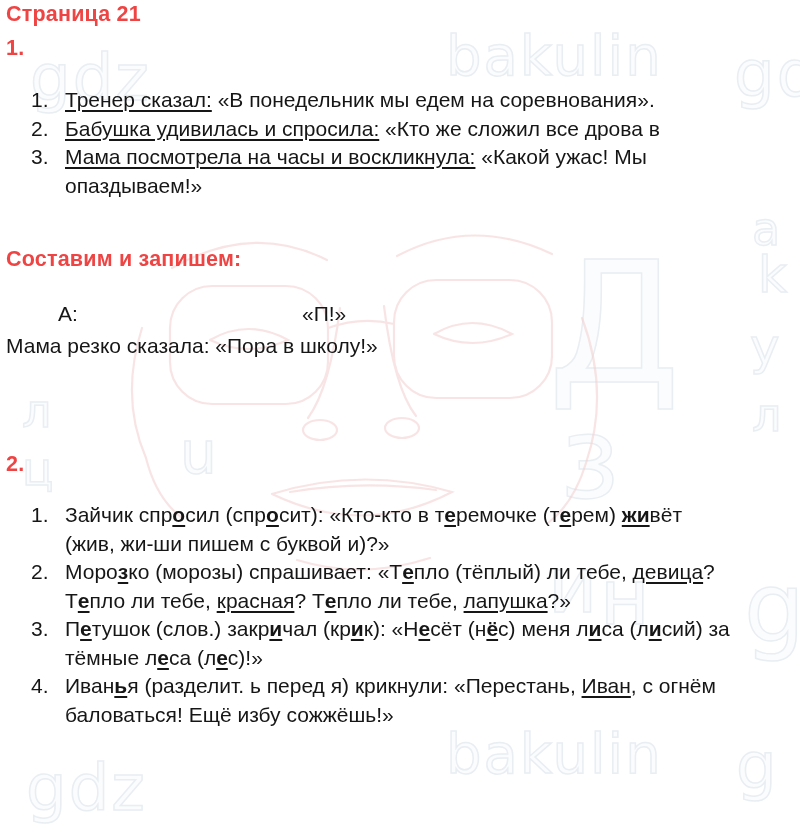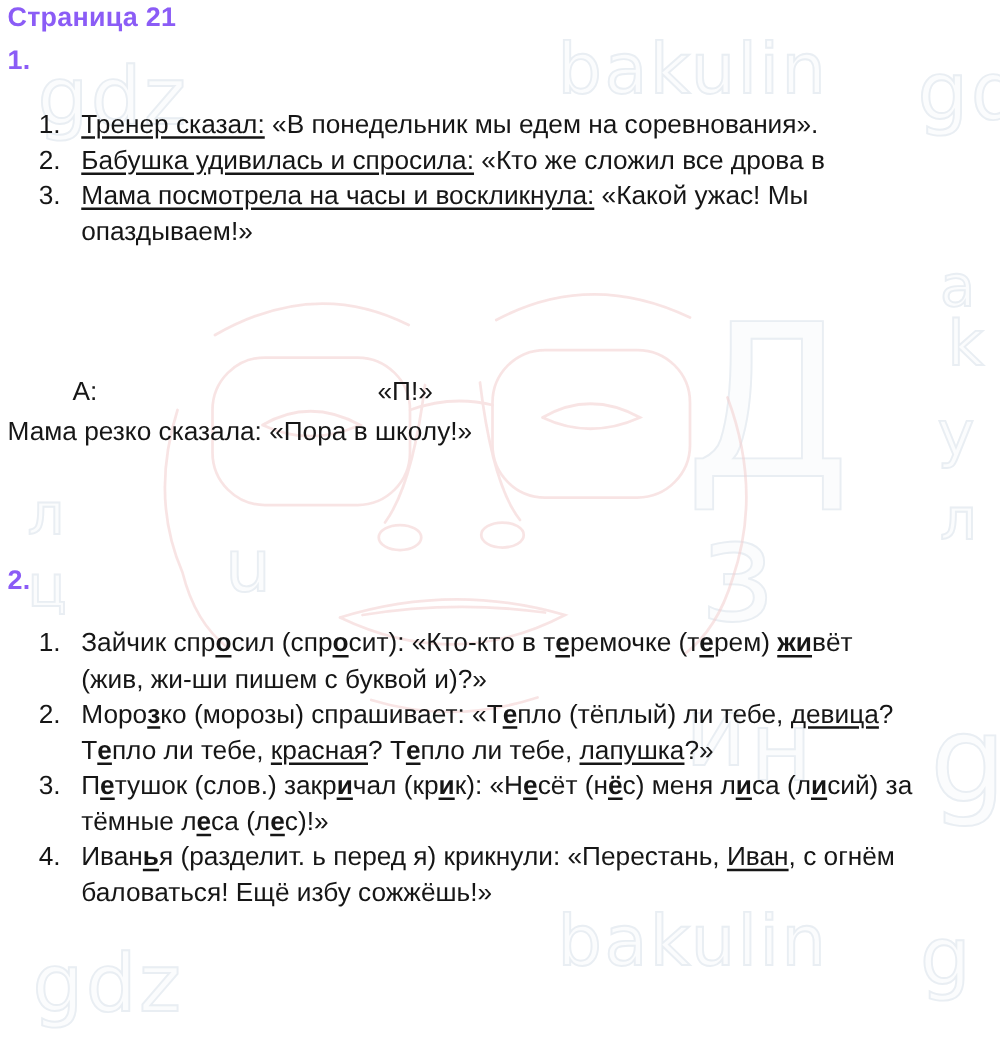"Страница 21" .h { color: #8b5cf6 -> #ef4444 }
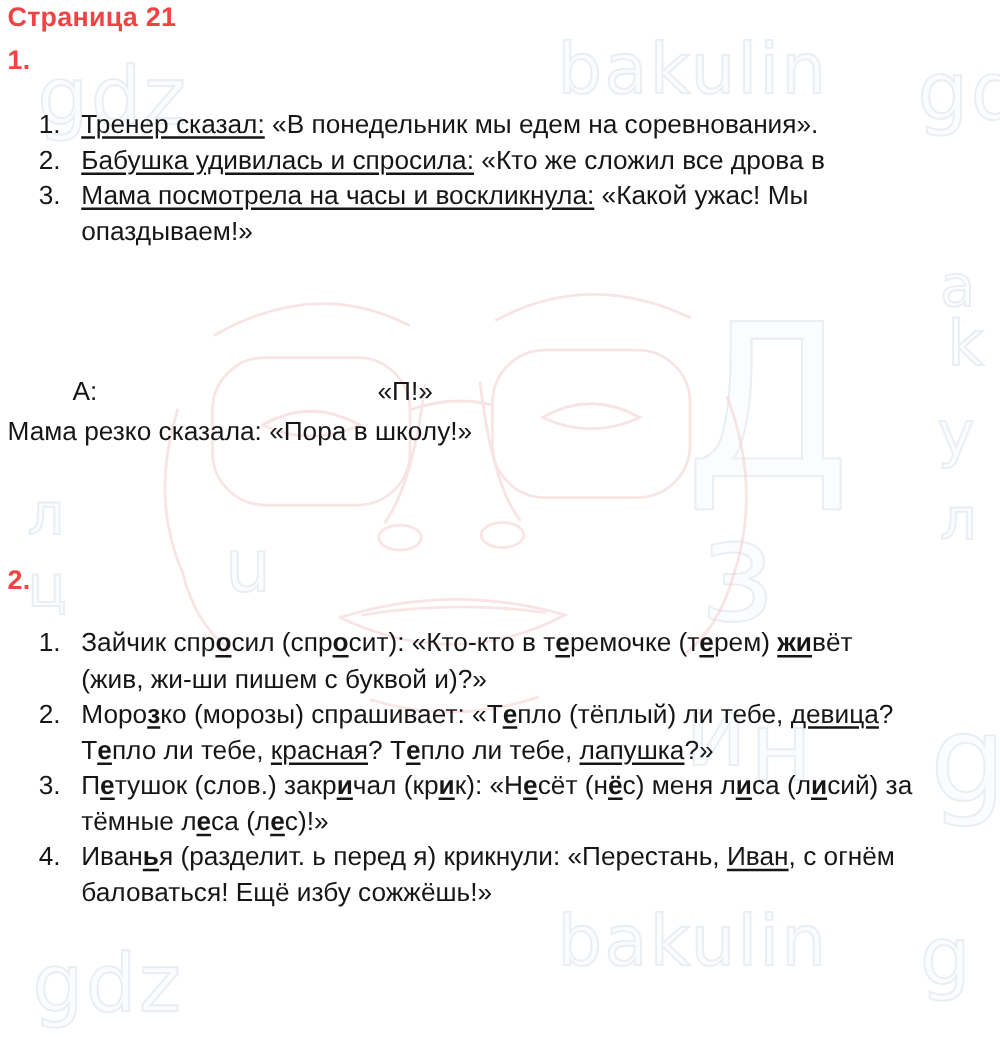"Составим и запишем:" div.abs { html: none -> <div>Составим и запишем:</div> }
